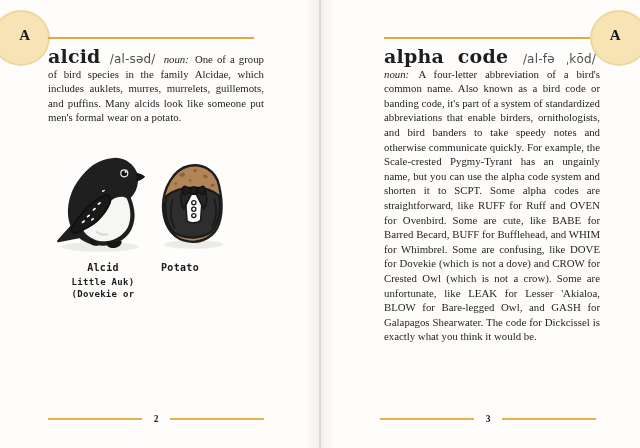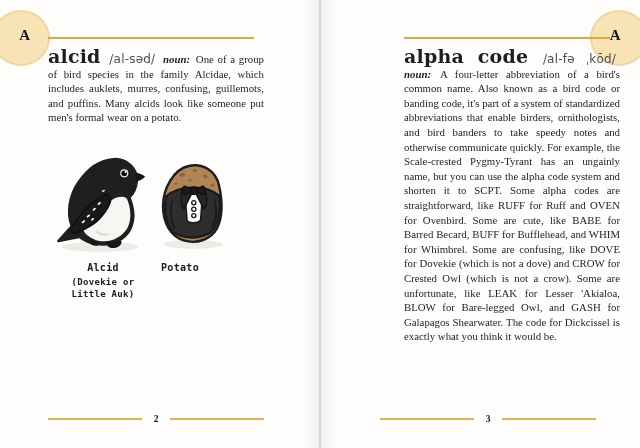"noun:" .pos { font-weight: bold -> normal }
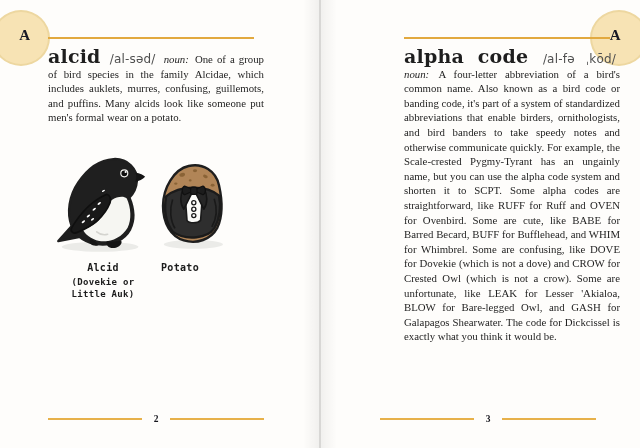"One of a group of" span.def { text: confusing -> murrelets }
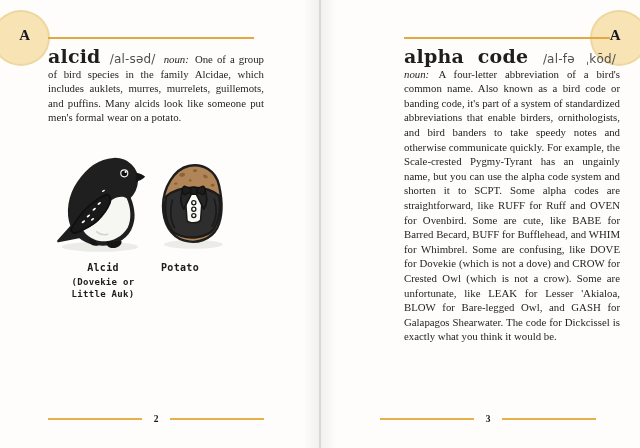"alpha code /al-fə ˌkōd/ noun:" .page-right { left: 404px -> 384px }
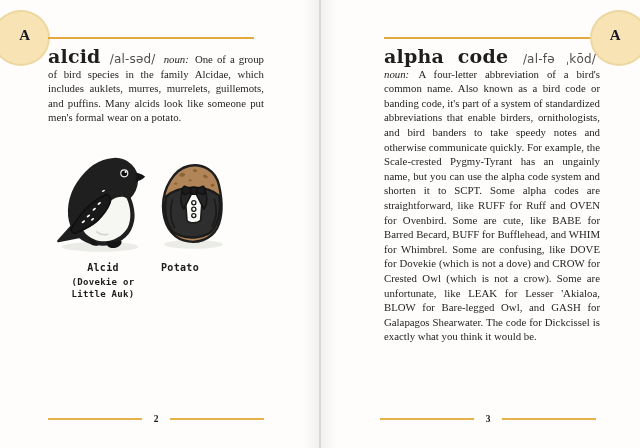"(Dovekie or" div.cap-sub { order: before "Little Auk)" -> after "Little Auk)" }
